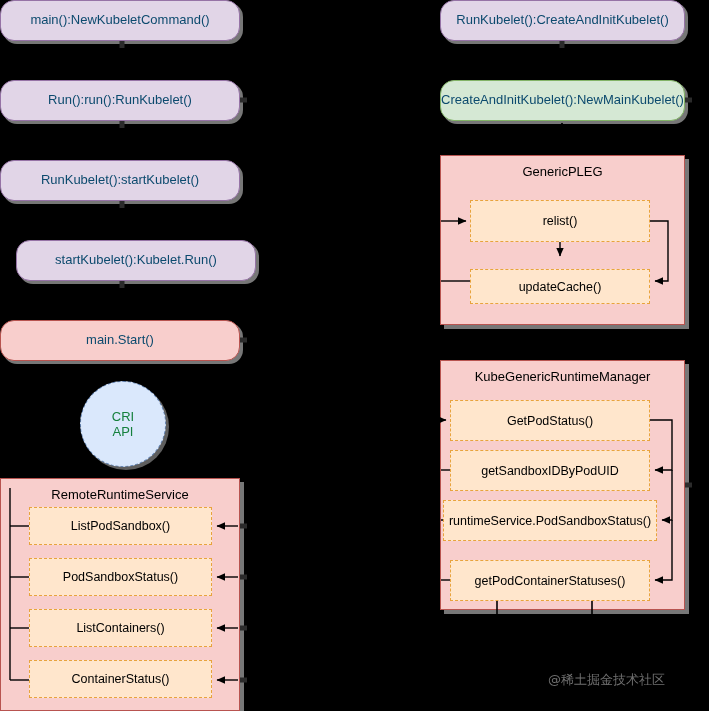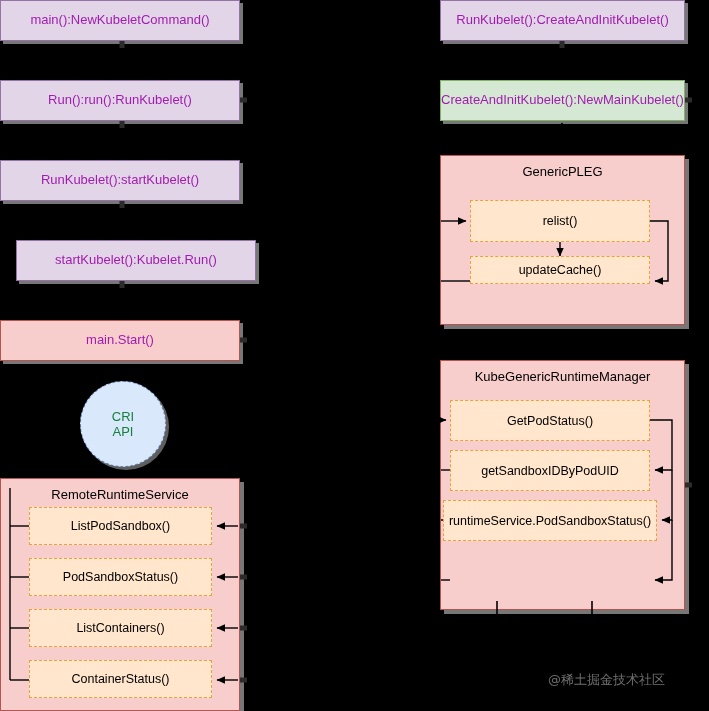"main():NewKubeletCommand()" .node { border-radius: none -> 14px; color: #a21caf -> #0c4a6e }
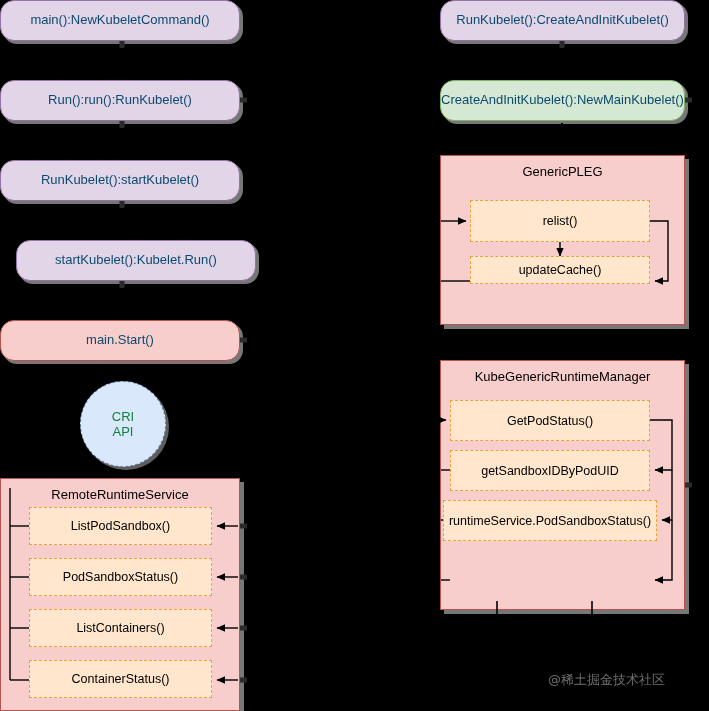"updateCache()" div.dashed-node { height: 28px -> 35px; top: 256px -> 269px }
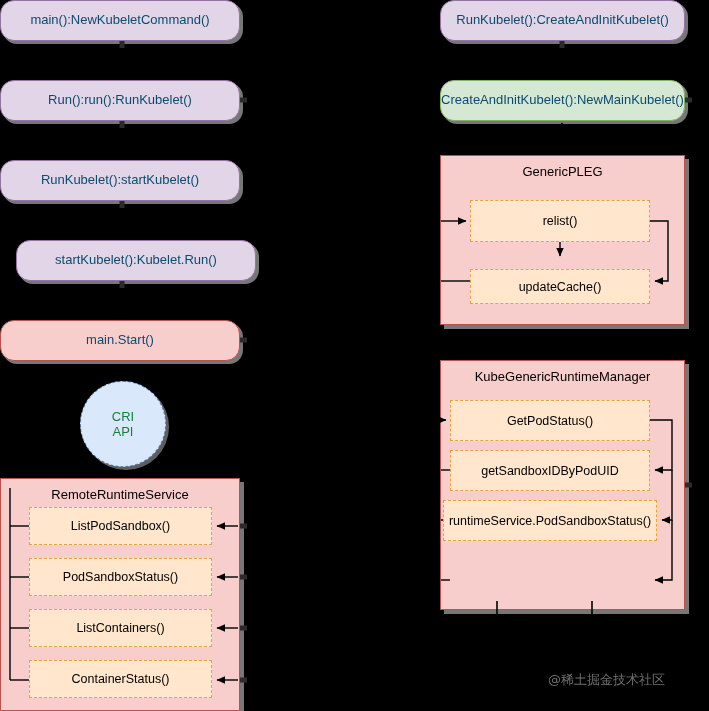"getPodContainerStatuses()" div.dashed-node { html: none -> <div> <span>getPodContainerStatuses()</span> </div> }
